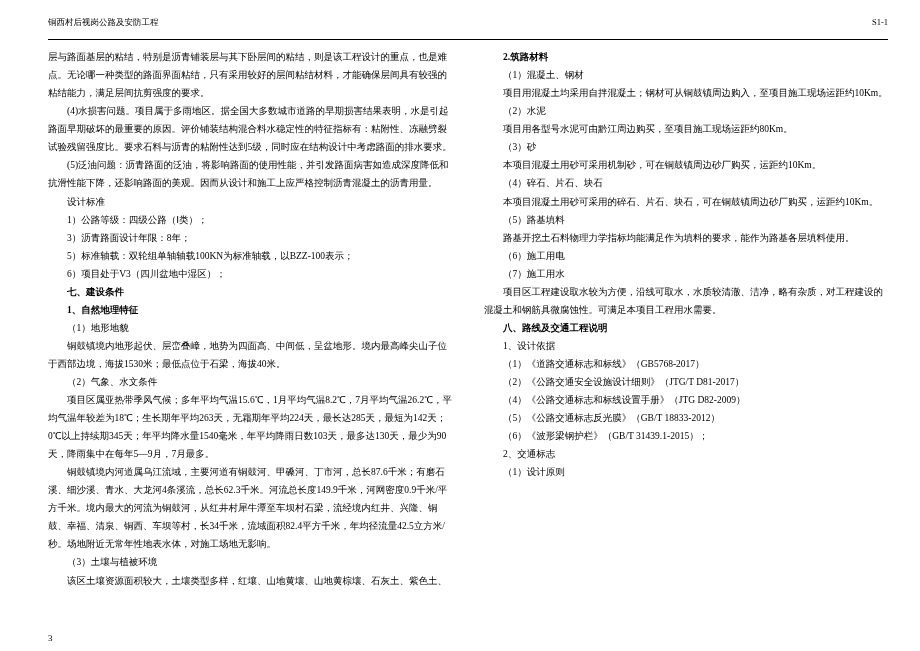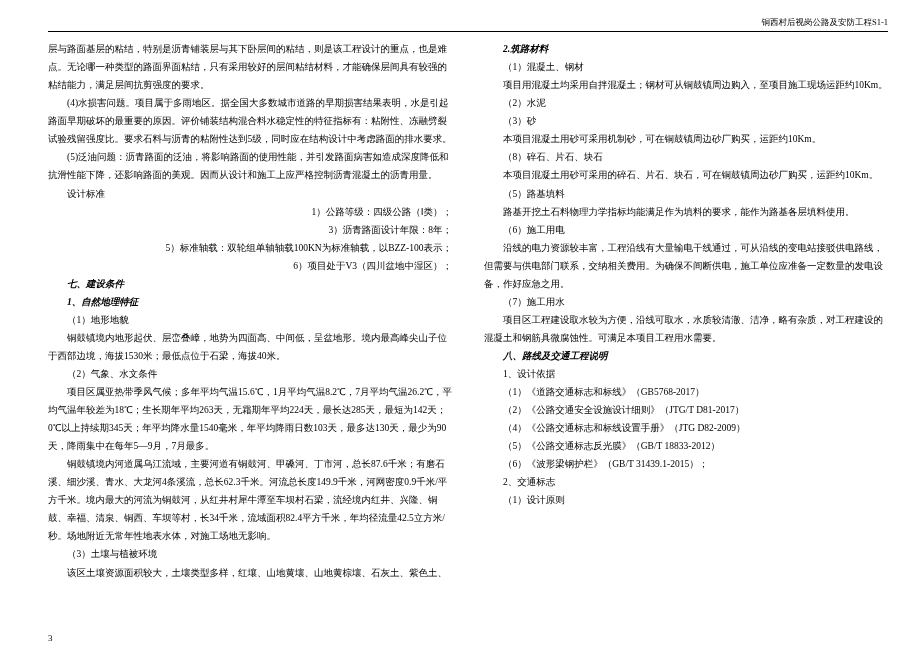"铜西村后视岗公路及安防工程" .header { justify-content: flex-end -> space-between; padding-bottom: 1px -> 9px }
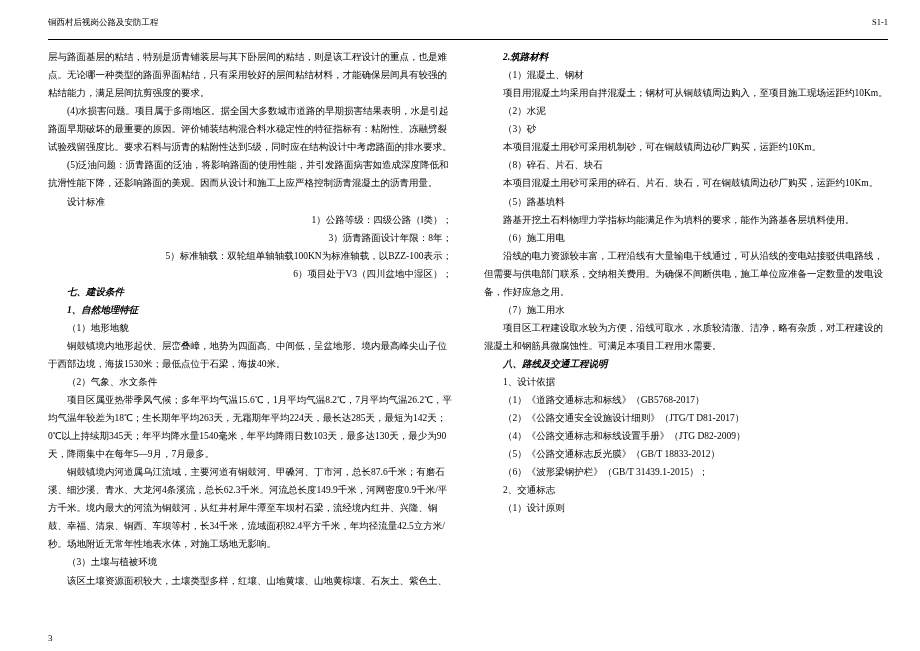"2.筑路材料" .h { font-style: italic -> none }
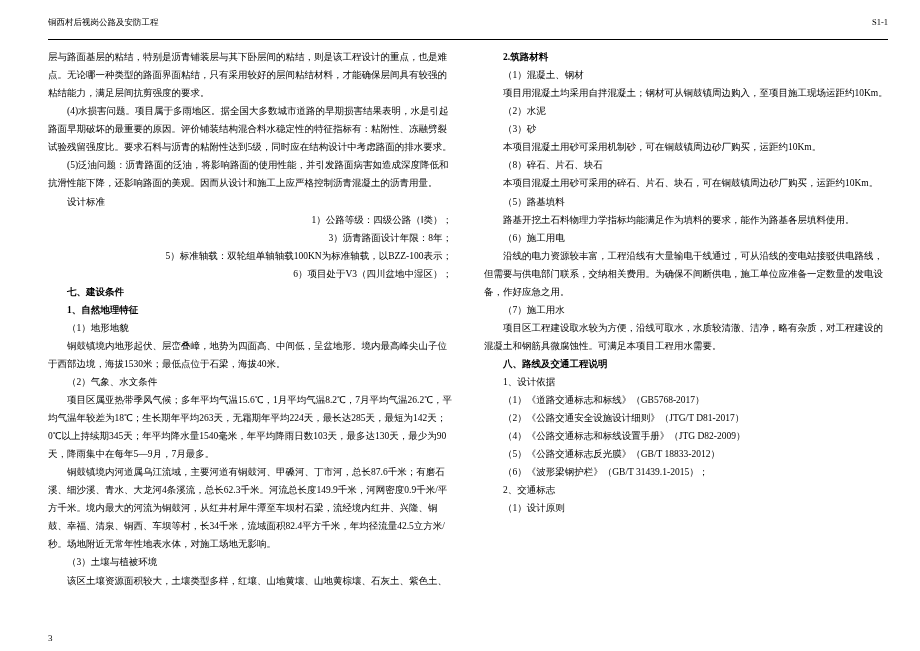"项目用各型号水泥可由黔江周边购买，至项目施工现场运距约80Km。" div.p { html: none -> <div>项目用各型号水泥可由黔江周边购买，至项目施工现场运距约80Km。</div> }
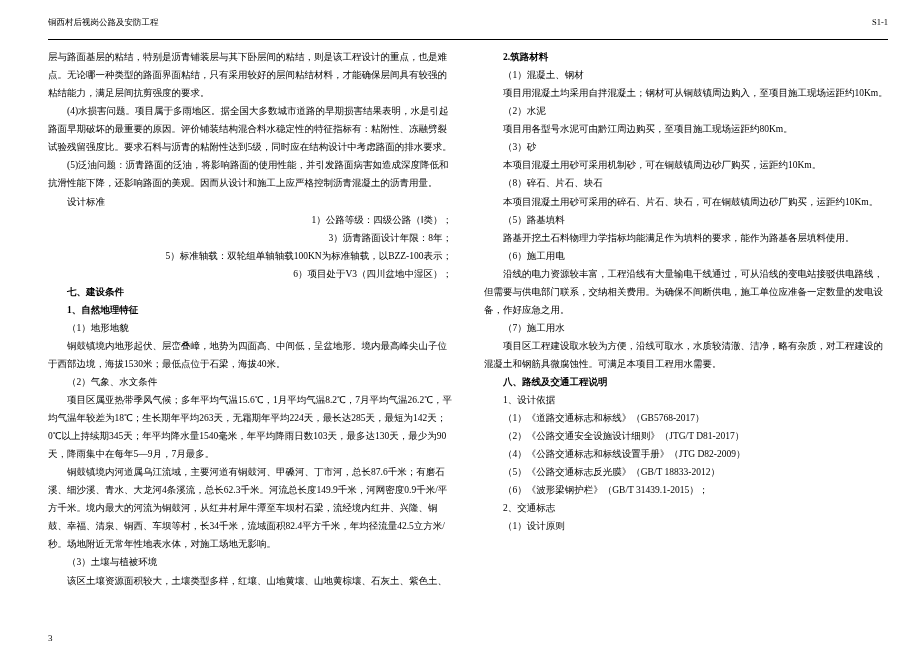"（8）碎石、片石、块石" div.p { text: 8 -> 4 }
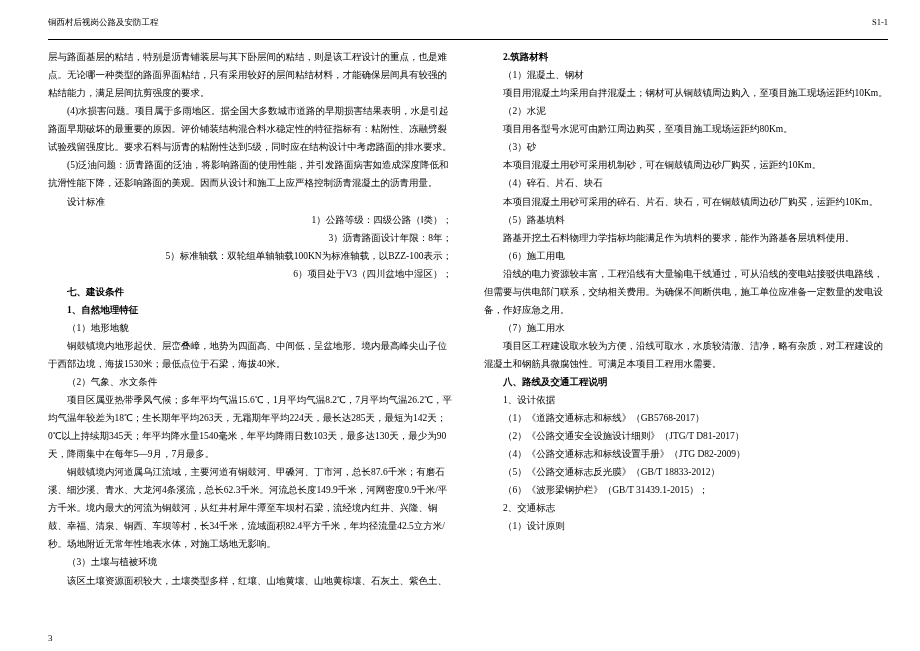"1）公路等级：四级公路（Ⅰ类）；" .p-sub { text-align: right -> none }
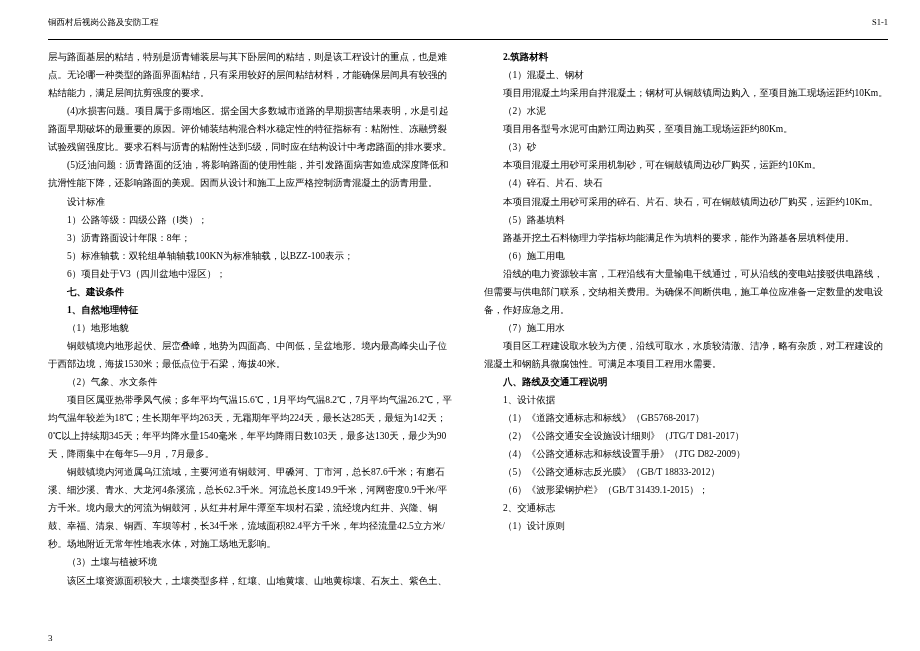"沿线的电力资源较丰富，工程沿线有大量输电干线通过，可从沿线的变电站接驳供电路线，" div.p { html: <div>沿线的电力资源较丰富，工程沿线有大量输电干线通过，可从沿线的变电站接驳供电路线，但需要与供电部门联系，交纳相关费用。为确保不间断供电，施工单位应准备一定数量的发电设备，作好应急之用。</div> -> none }
